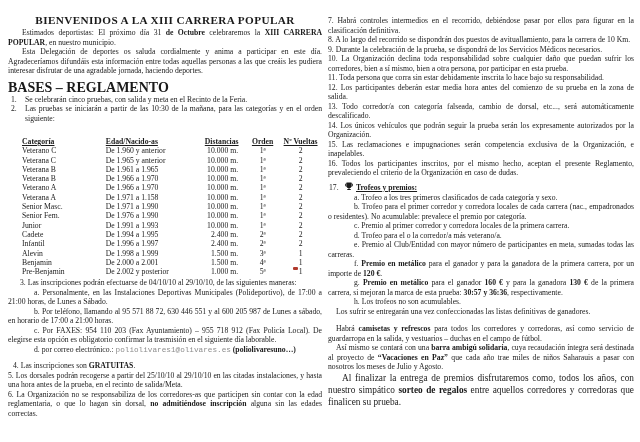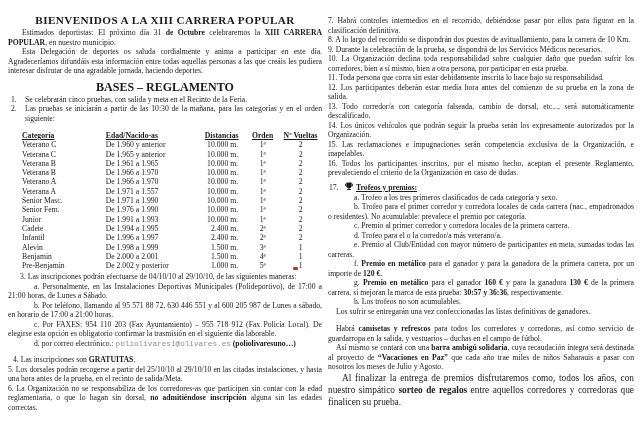"BASES – REGLAMENTO" .bases-heading { font-size: 12px -> 14px; text-align: center -> none }
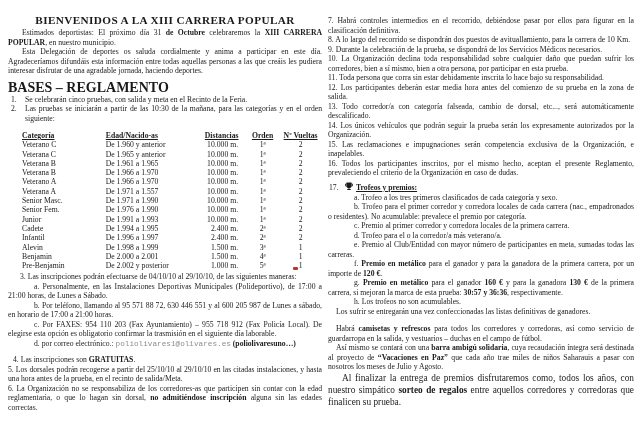"Categoría" .table { margin-top: 8px -> 14px }
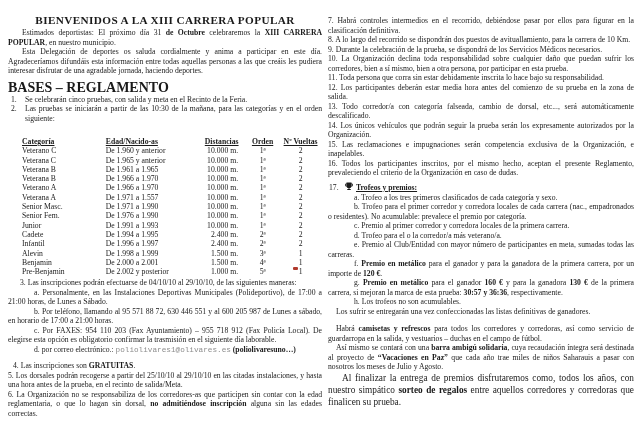"De 1.971 a 1.557" span.tcell { text: 1.557 -> 1.158 }
